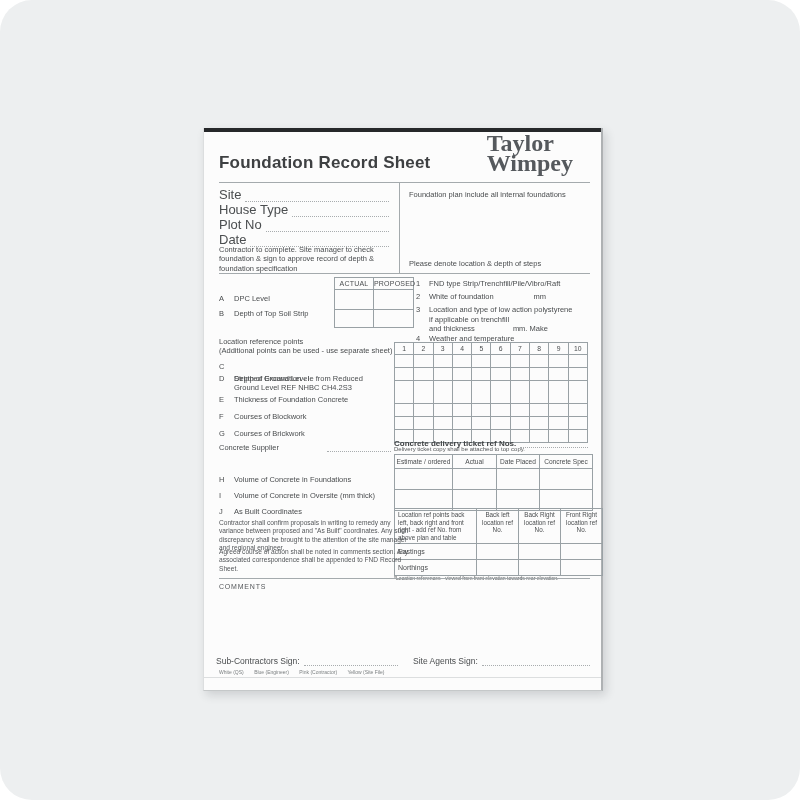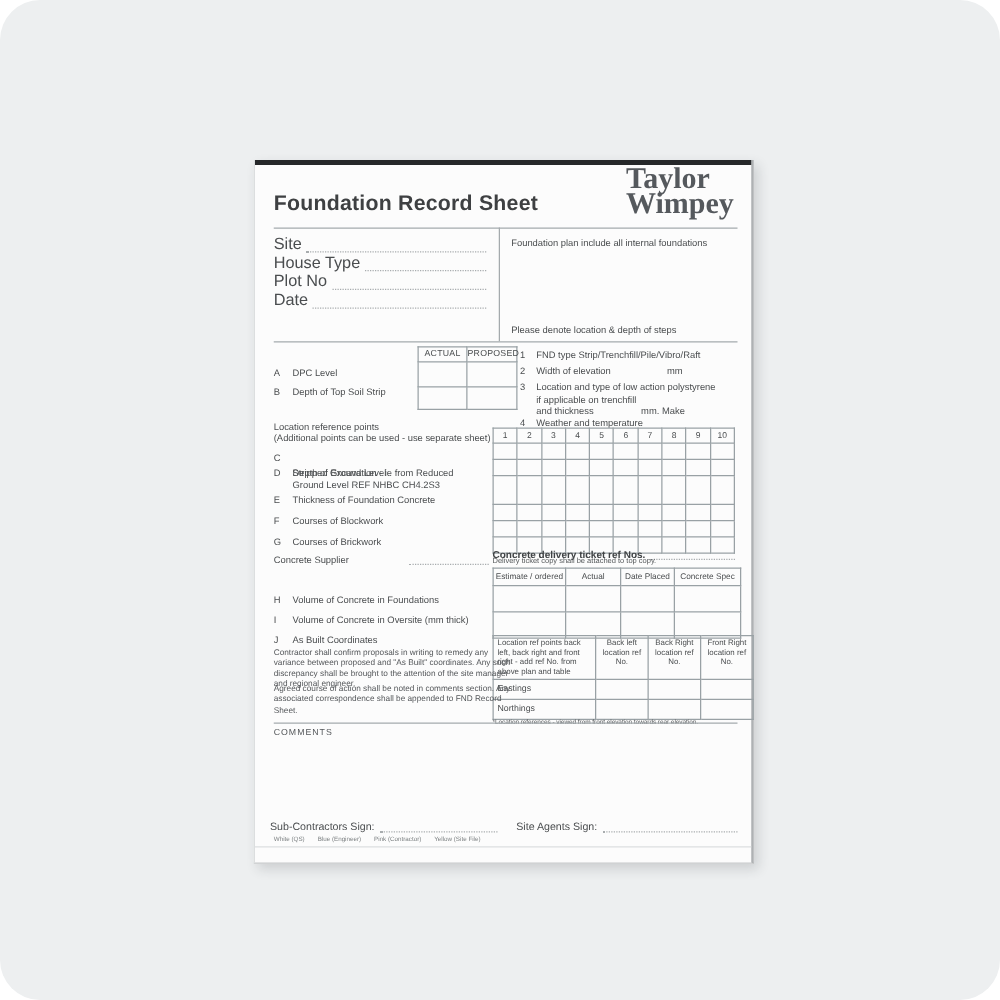"Taylor" .logo { right: 14px -> 28px }
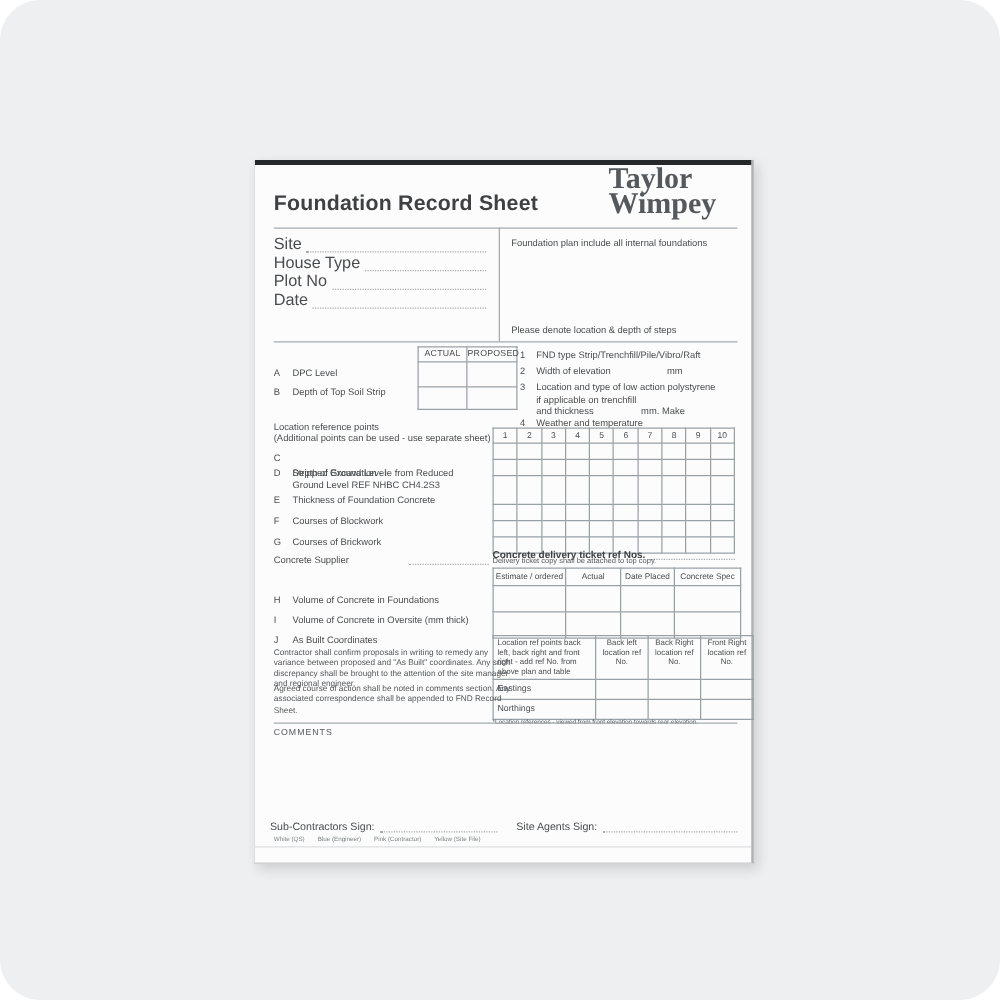"Contractor to complete. Site manager" div.abs { html: none -> <div>Contractor to complete. Site manager to check foundation &amp; sign to approve record of depth &amp; foundation specification</div> }
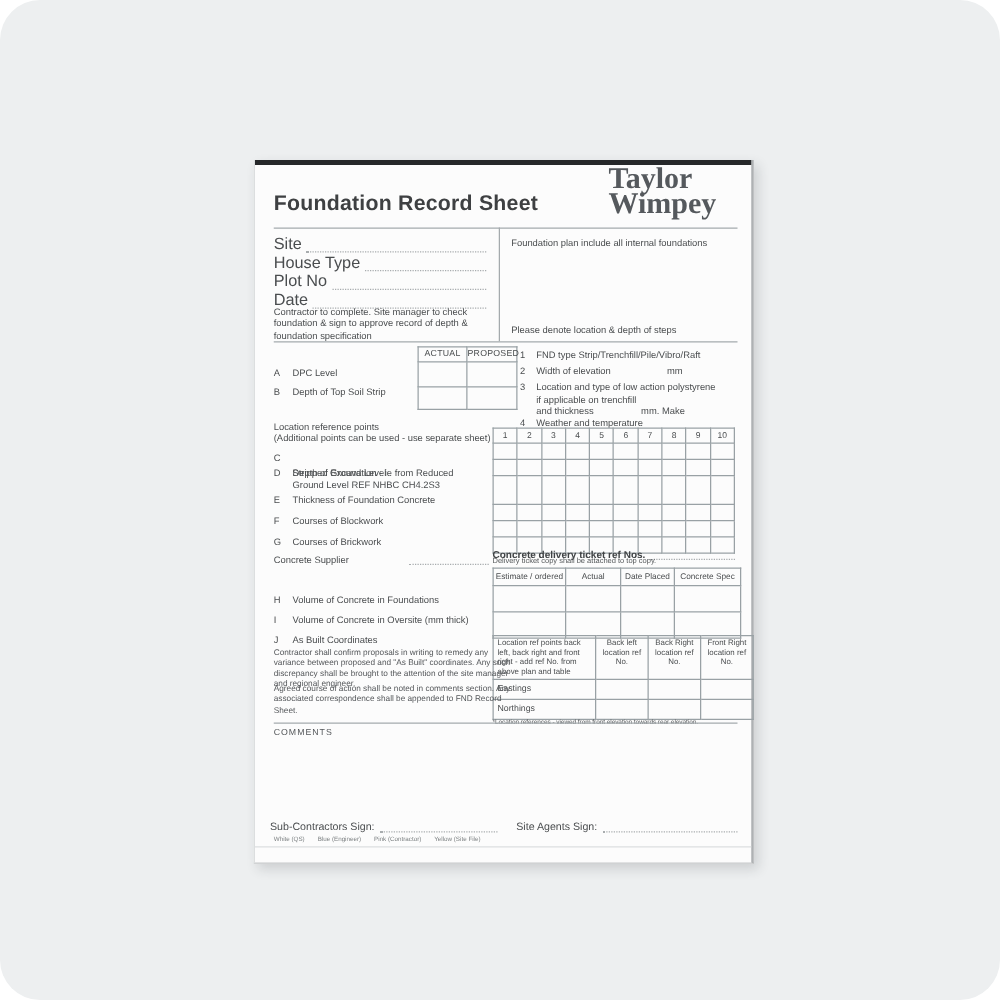"Width of elevation" span { text: Width of elevation -> White of foundation }
